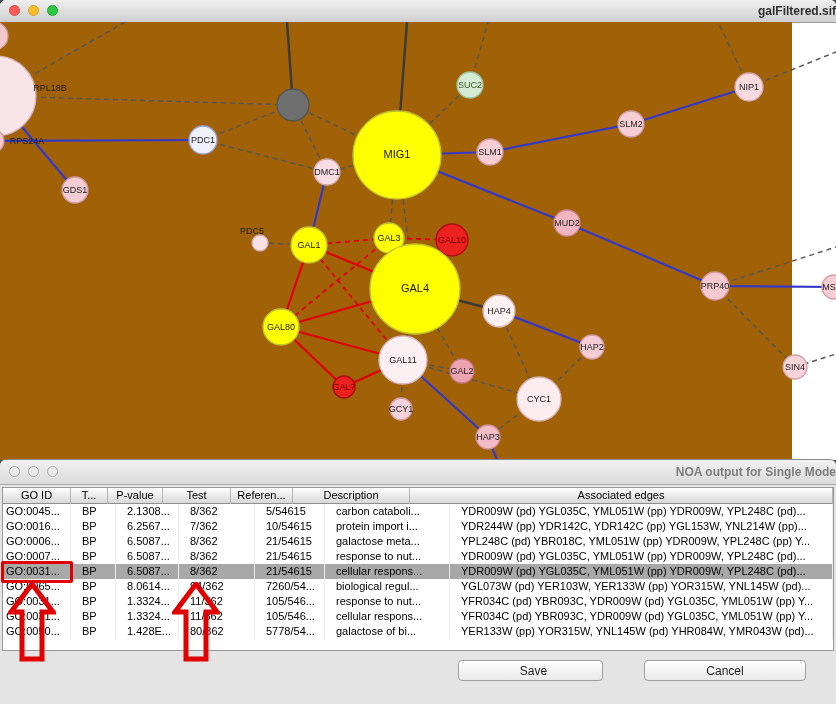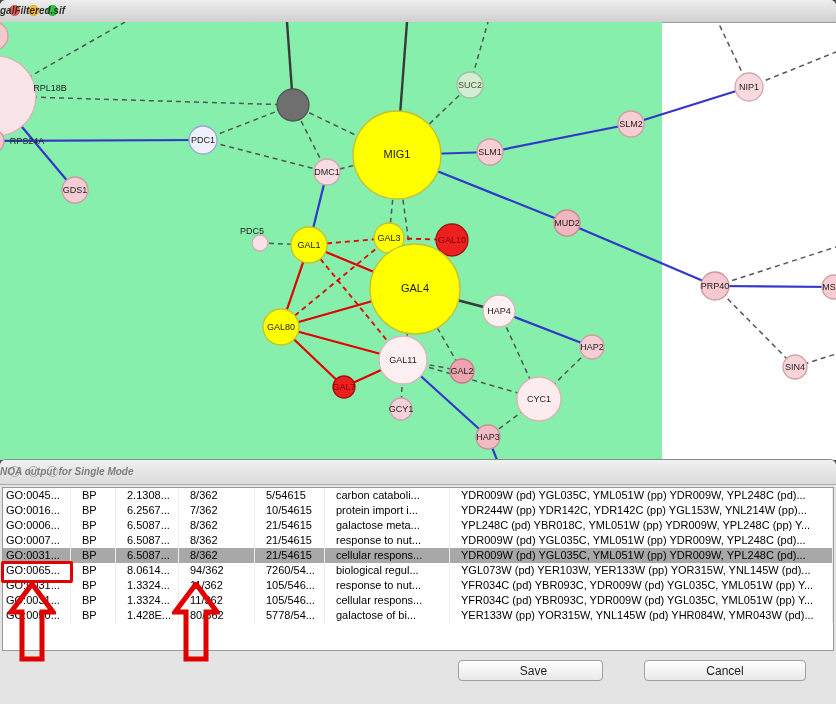"galFiltered.sif" .titlebar .title { font-size: 10px -> 12px; font-style: italic -> none; text-align: left -> right }
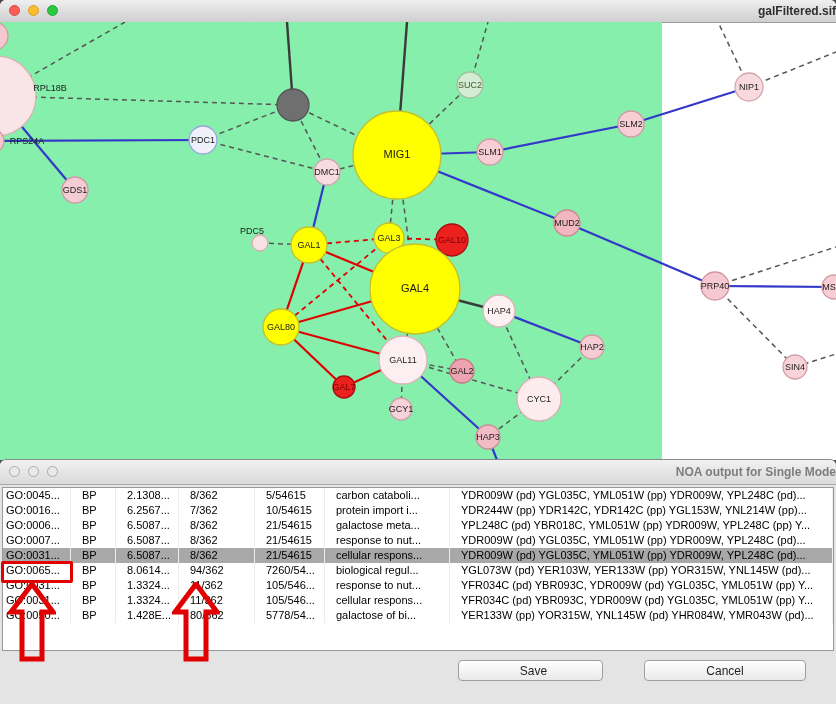"RPL18B" .canvas { background: #86efac -> #a16207; width: 662px -> 792px }
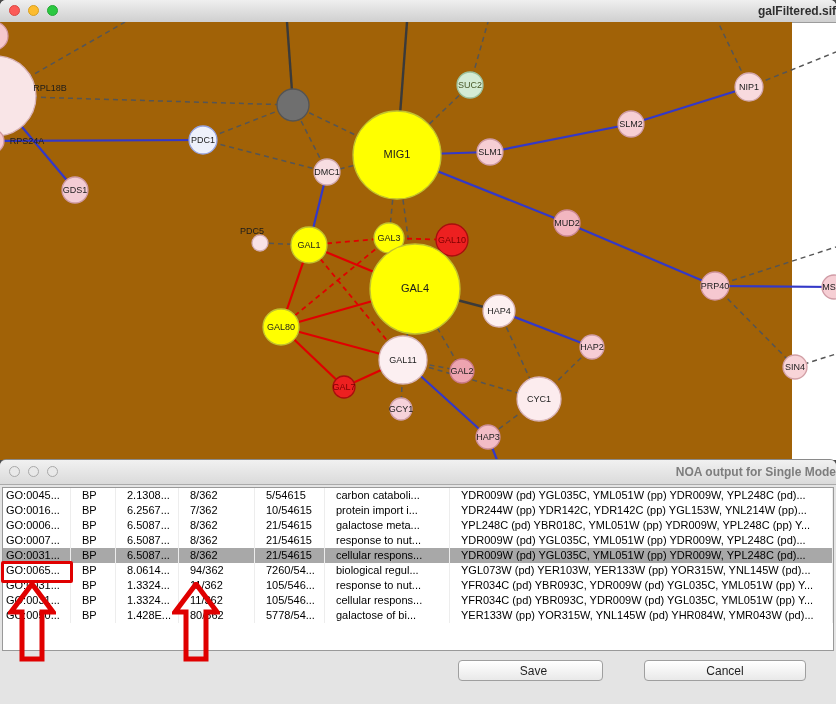"GO ID" div.thead { html: none -> <div> <div>GO ID</div> <div>T...</div> <div>P-value</div> <div>Test</div> <div>Referen...</div> <div>Description</div> <div>Associated edges</div> </div> }
